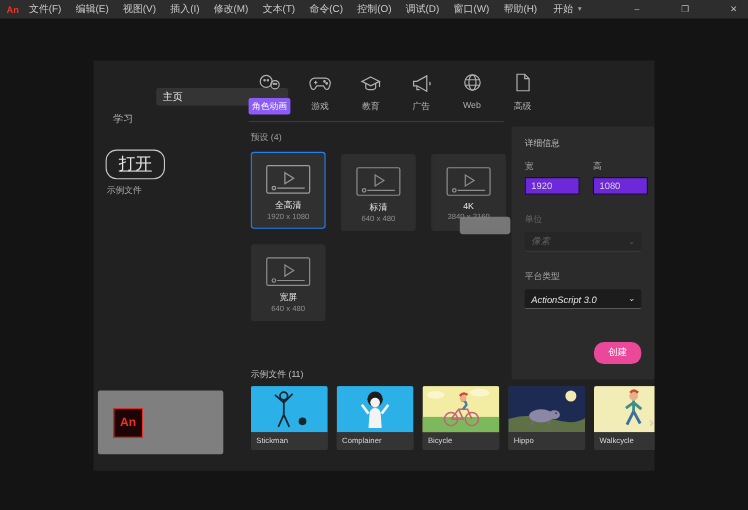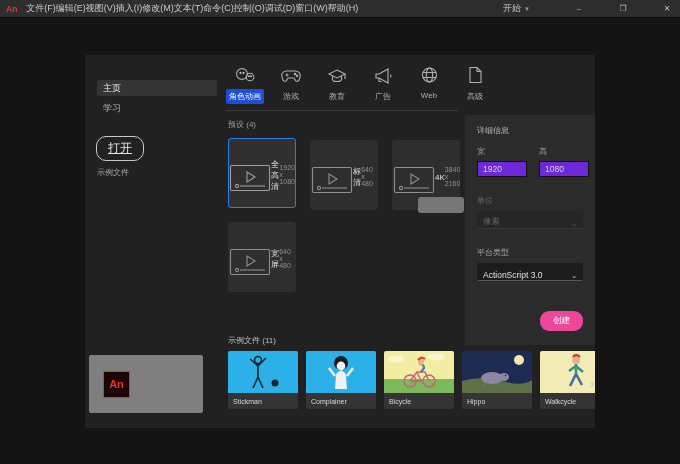"文件(F)" .menus { gap: none -> 13px }
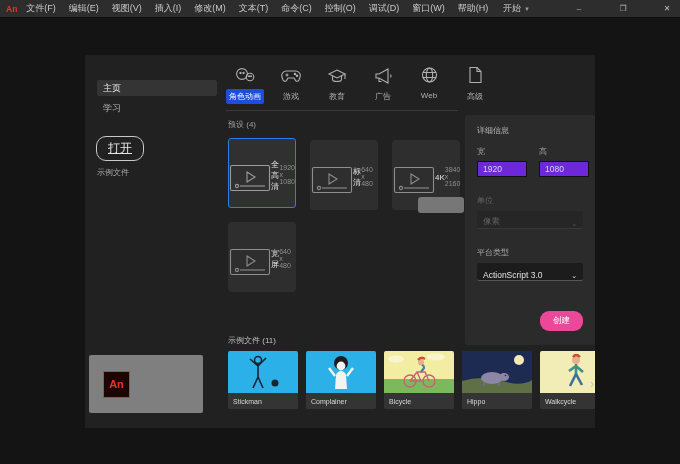"主页" .side-item.active { margin-left: none -> 45px }
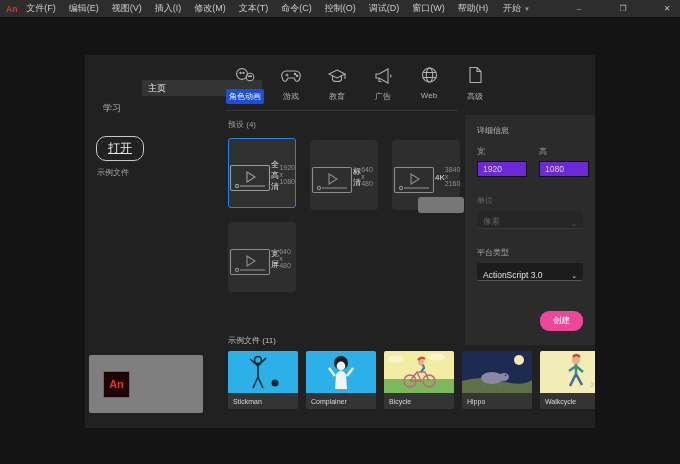"角色动画" .tab.active .t-label { background: #1d4ed8 -> #8b5cf6 }
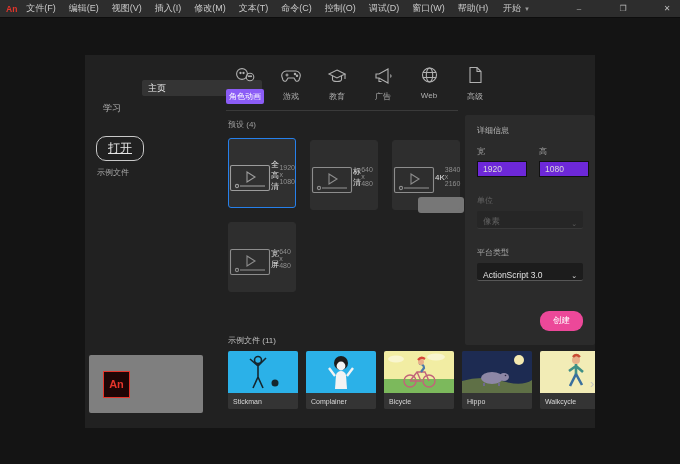"打开" .open-btn { font-size: 12px -> 15px }
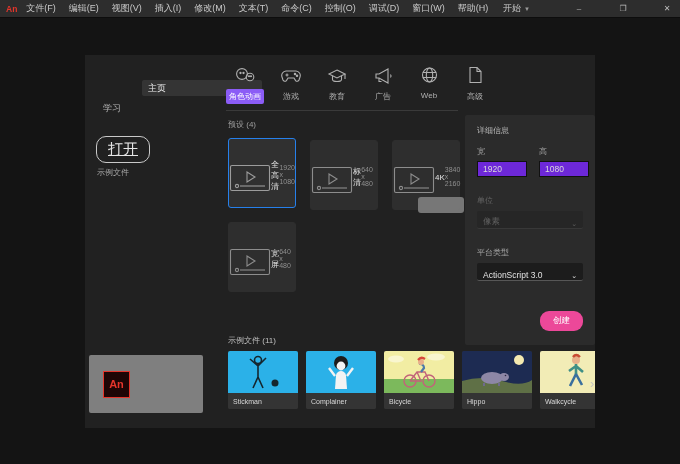"全高清" .preset-card { flex-direction: row -> column }
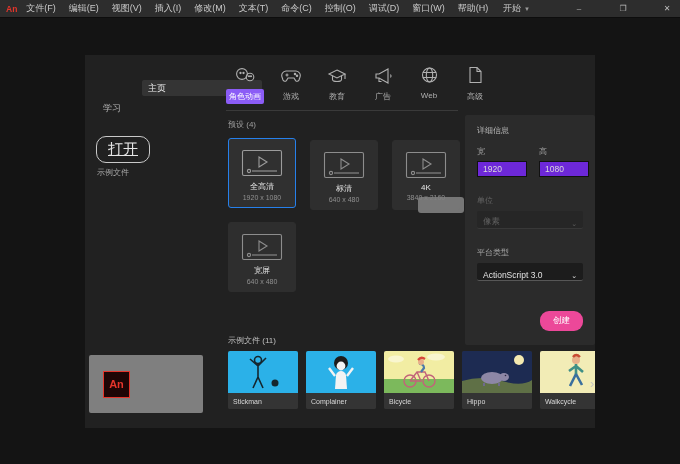"像素" .d-select { align-items: flex-end -> center; font-style: none -> italic }
